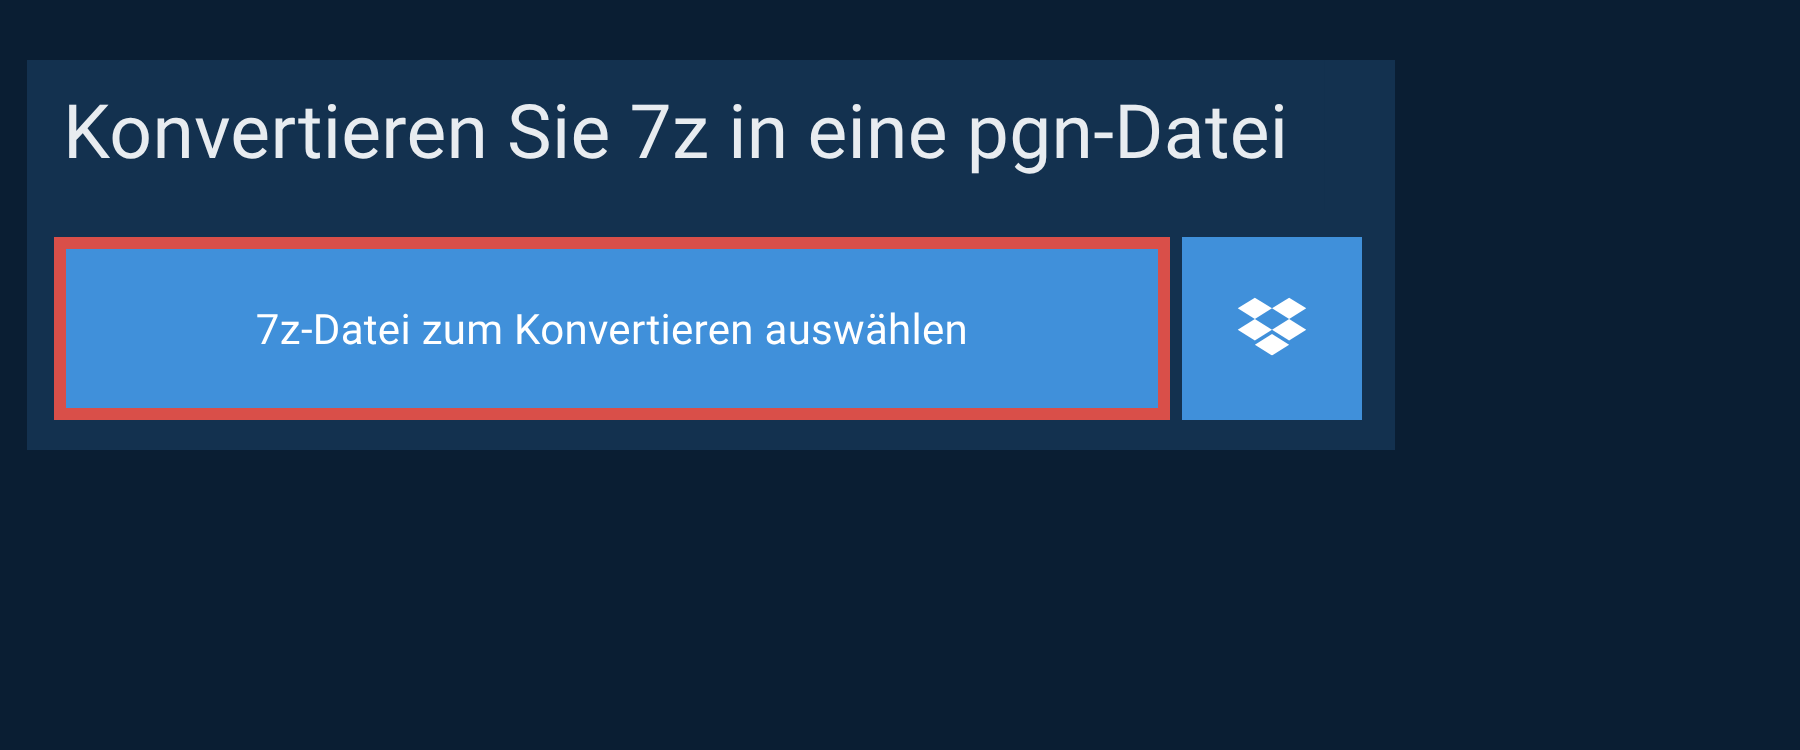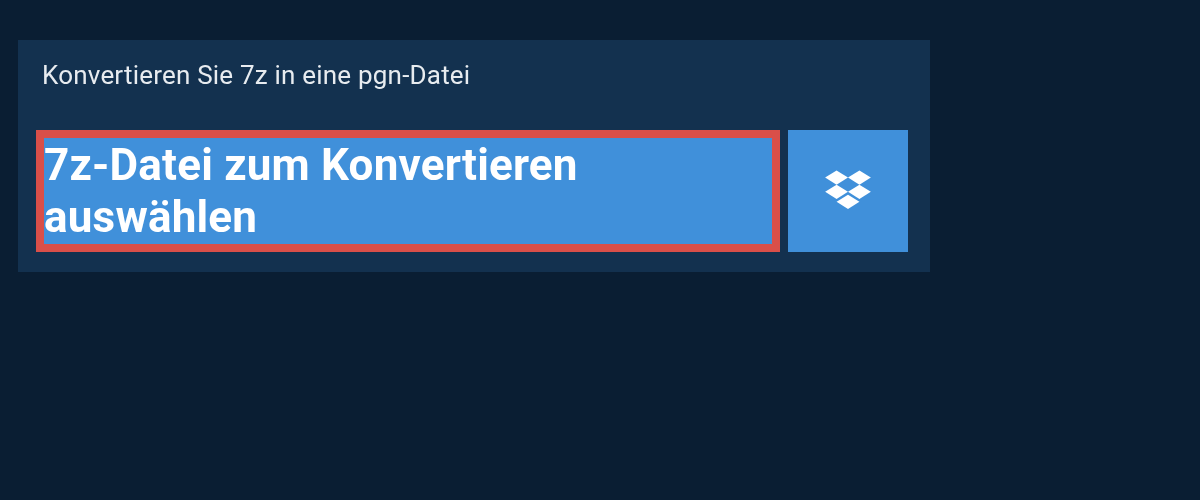"Konvertieren Sie 7z in eine" .title-text { font-size: 26px -> 50px }
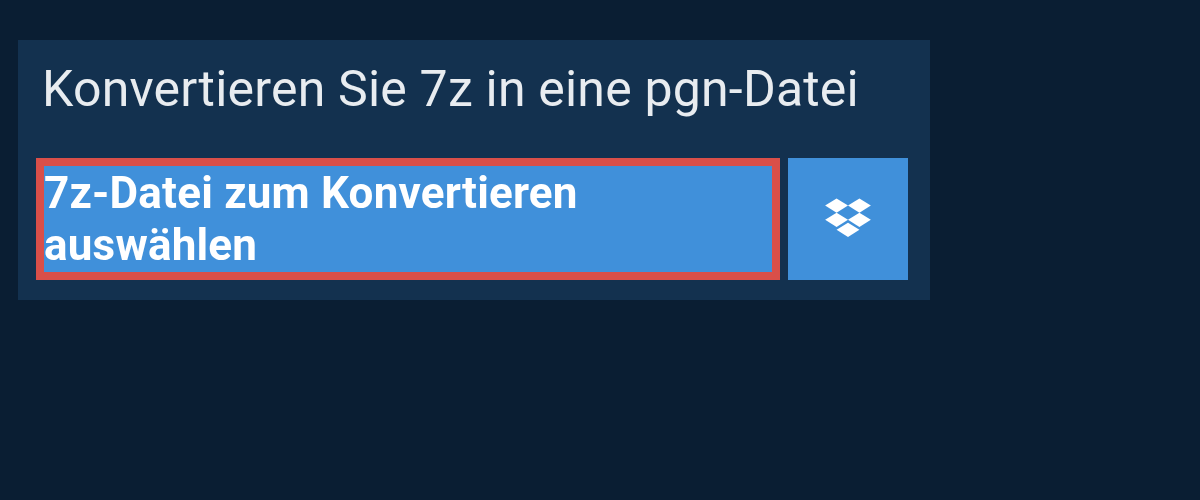"7z-Datei zum Konvertieren auswählen" .select-btn-label { font-size: 44px -> 28px; font-weight: 700 -> 400 }
